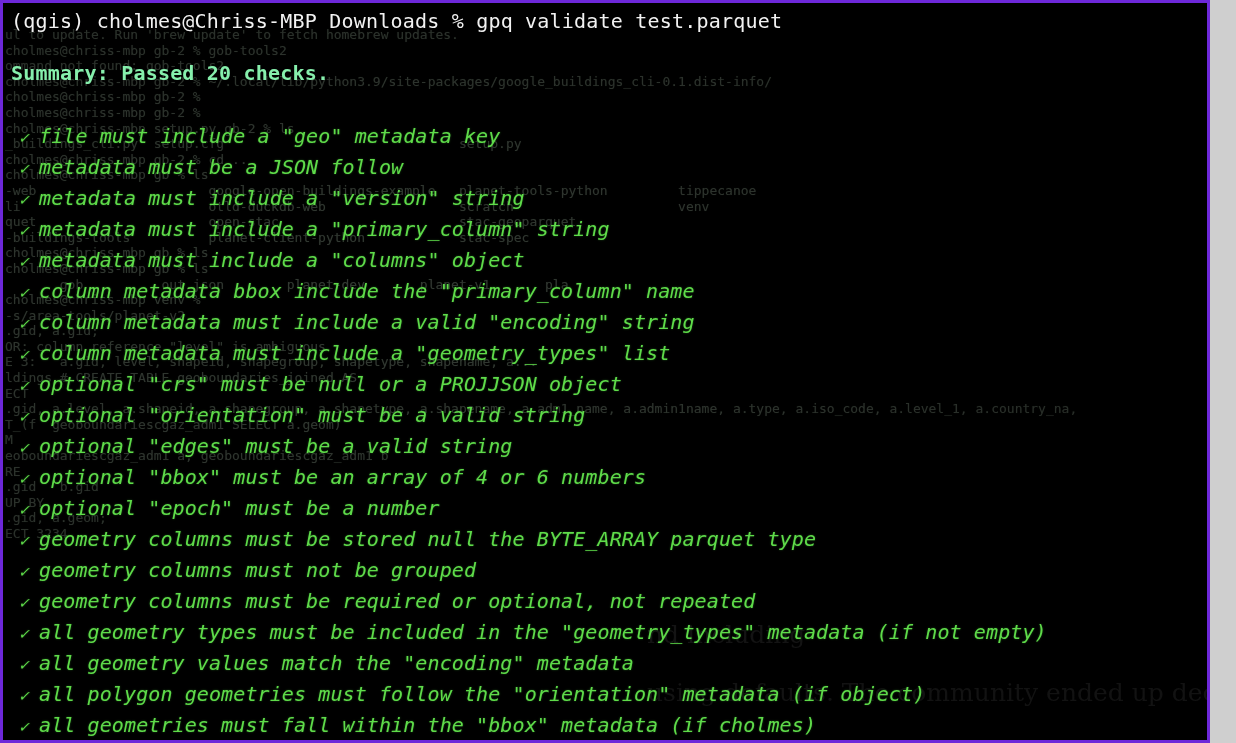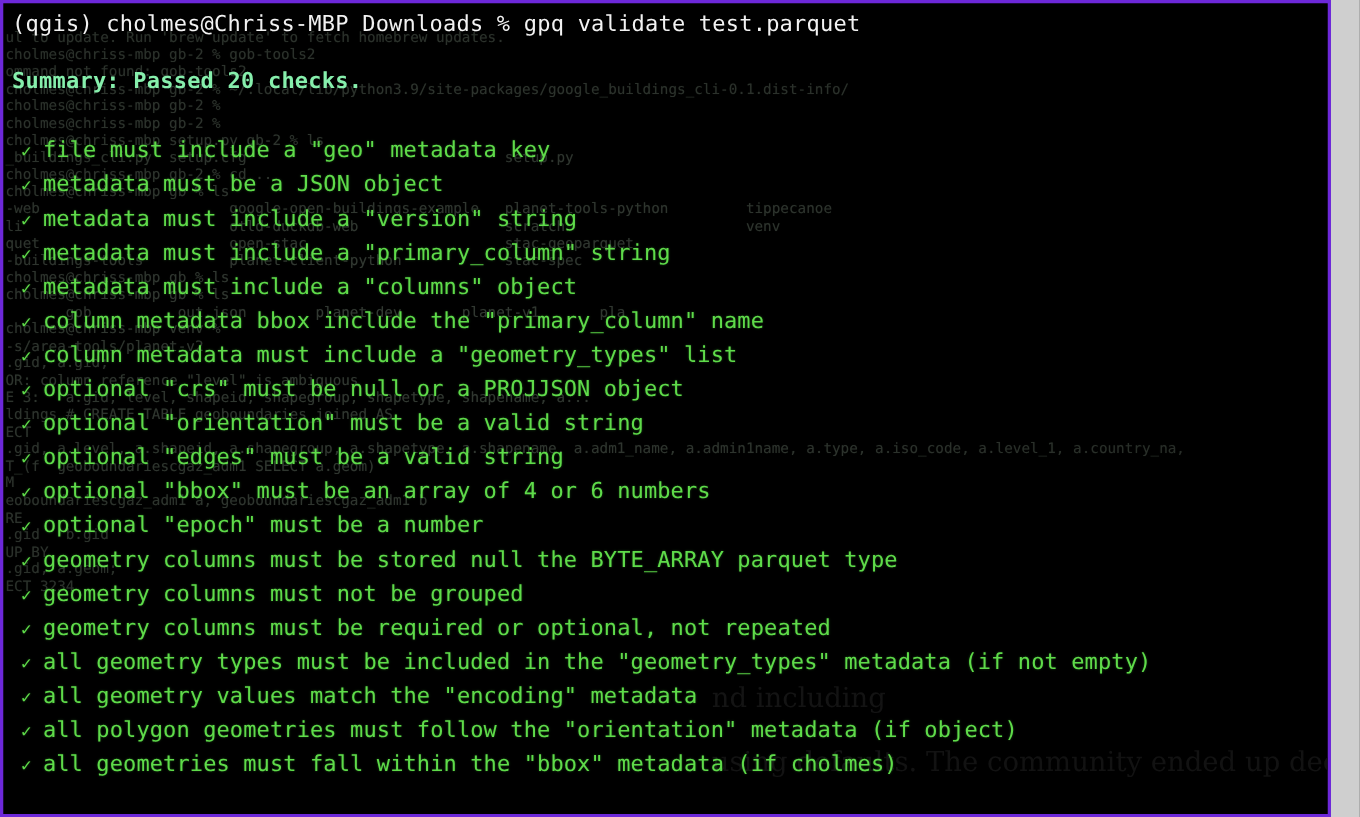"✓ file must include a" .check-row { font-style: none -> italic }
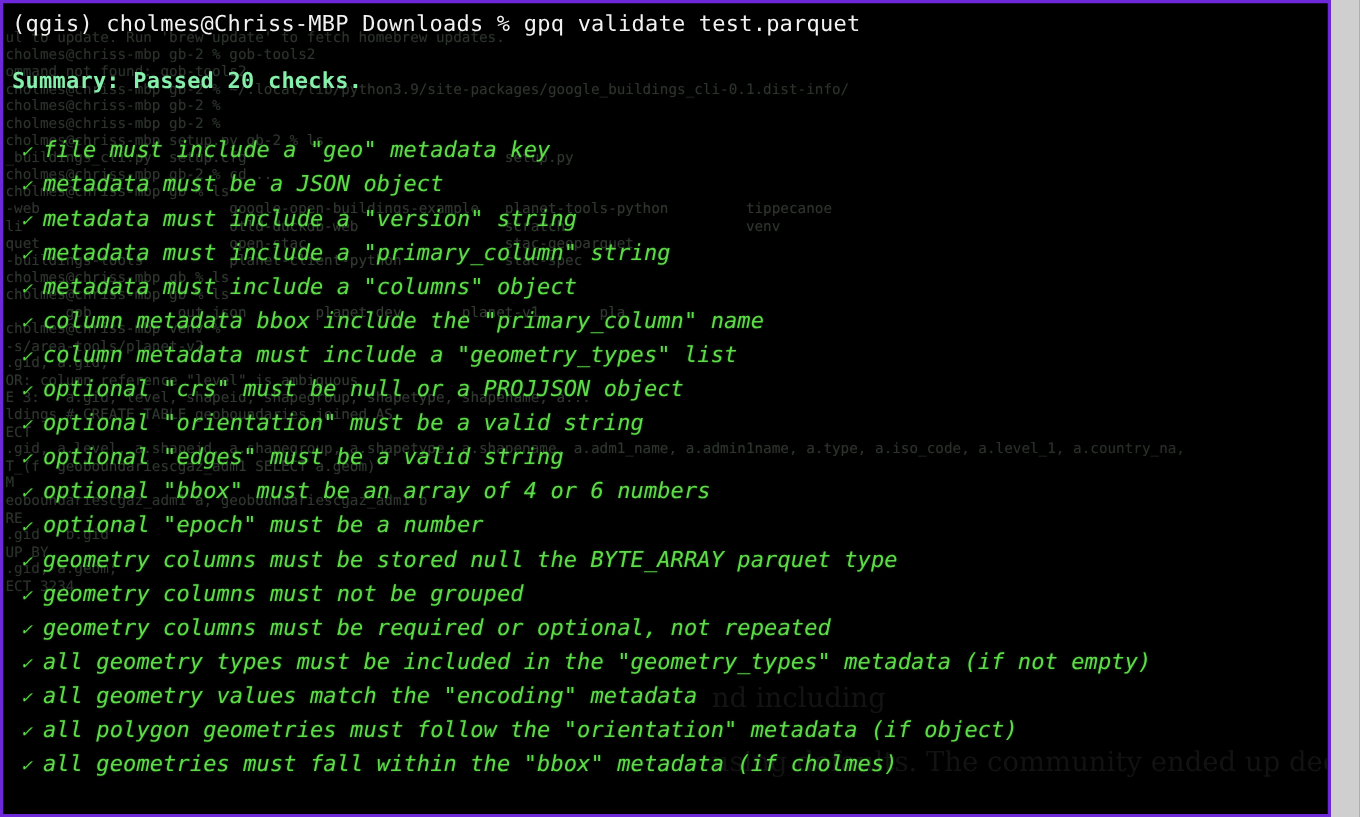"metadata must be a JSON" span.check-text { text: object -> follow }
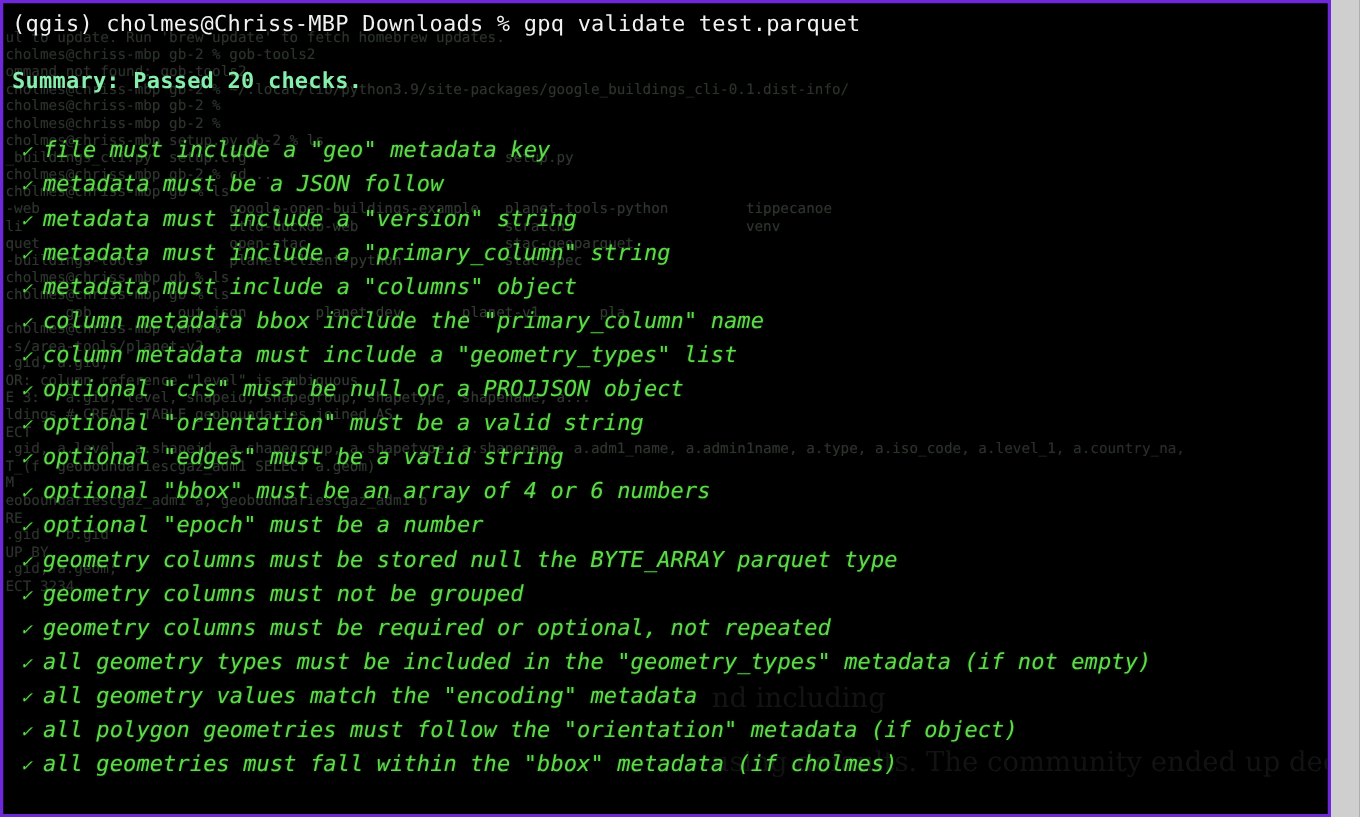"✓ column metadata must include a valid" div.check-row { html: none -> <div><span>✓</span><span>column metadata must include a valid "encoding" string</span></div> }
